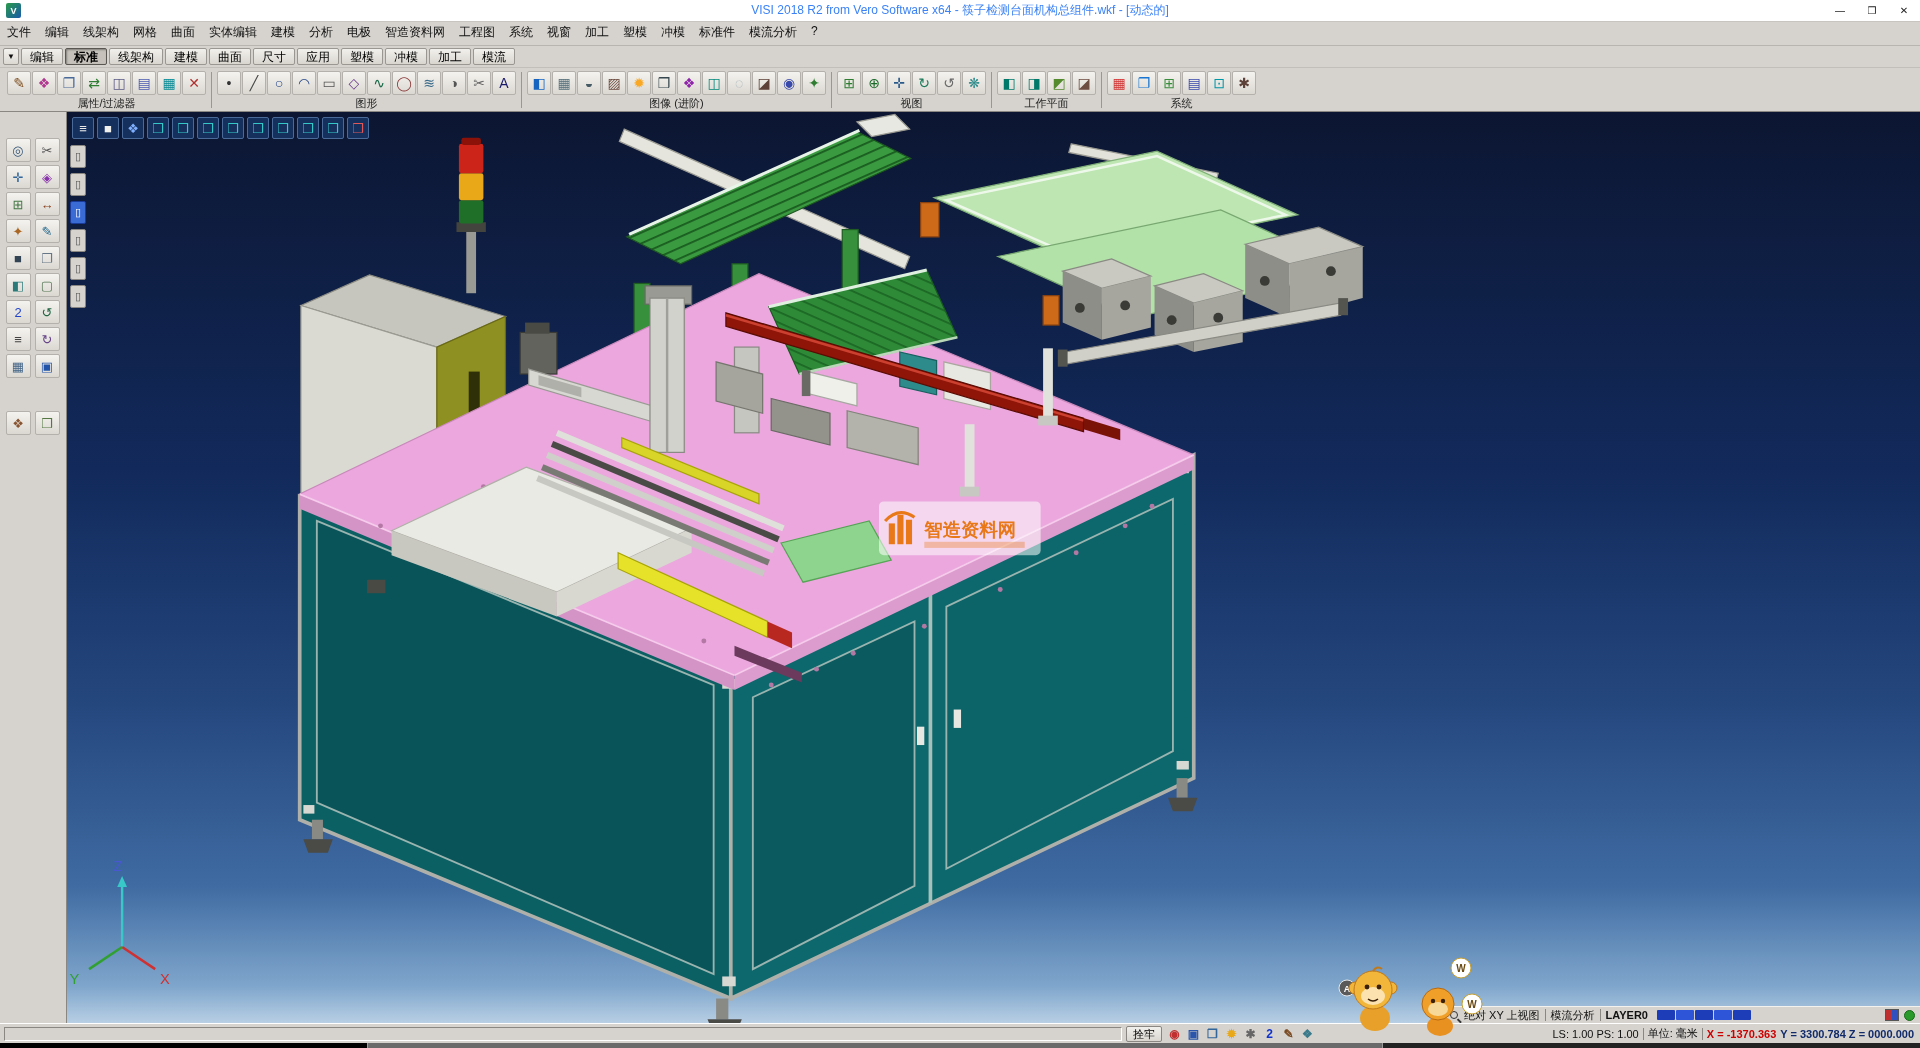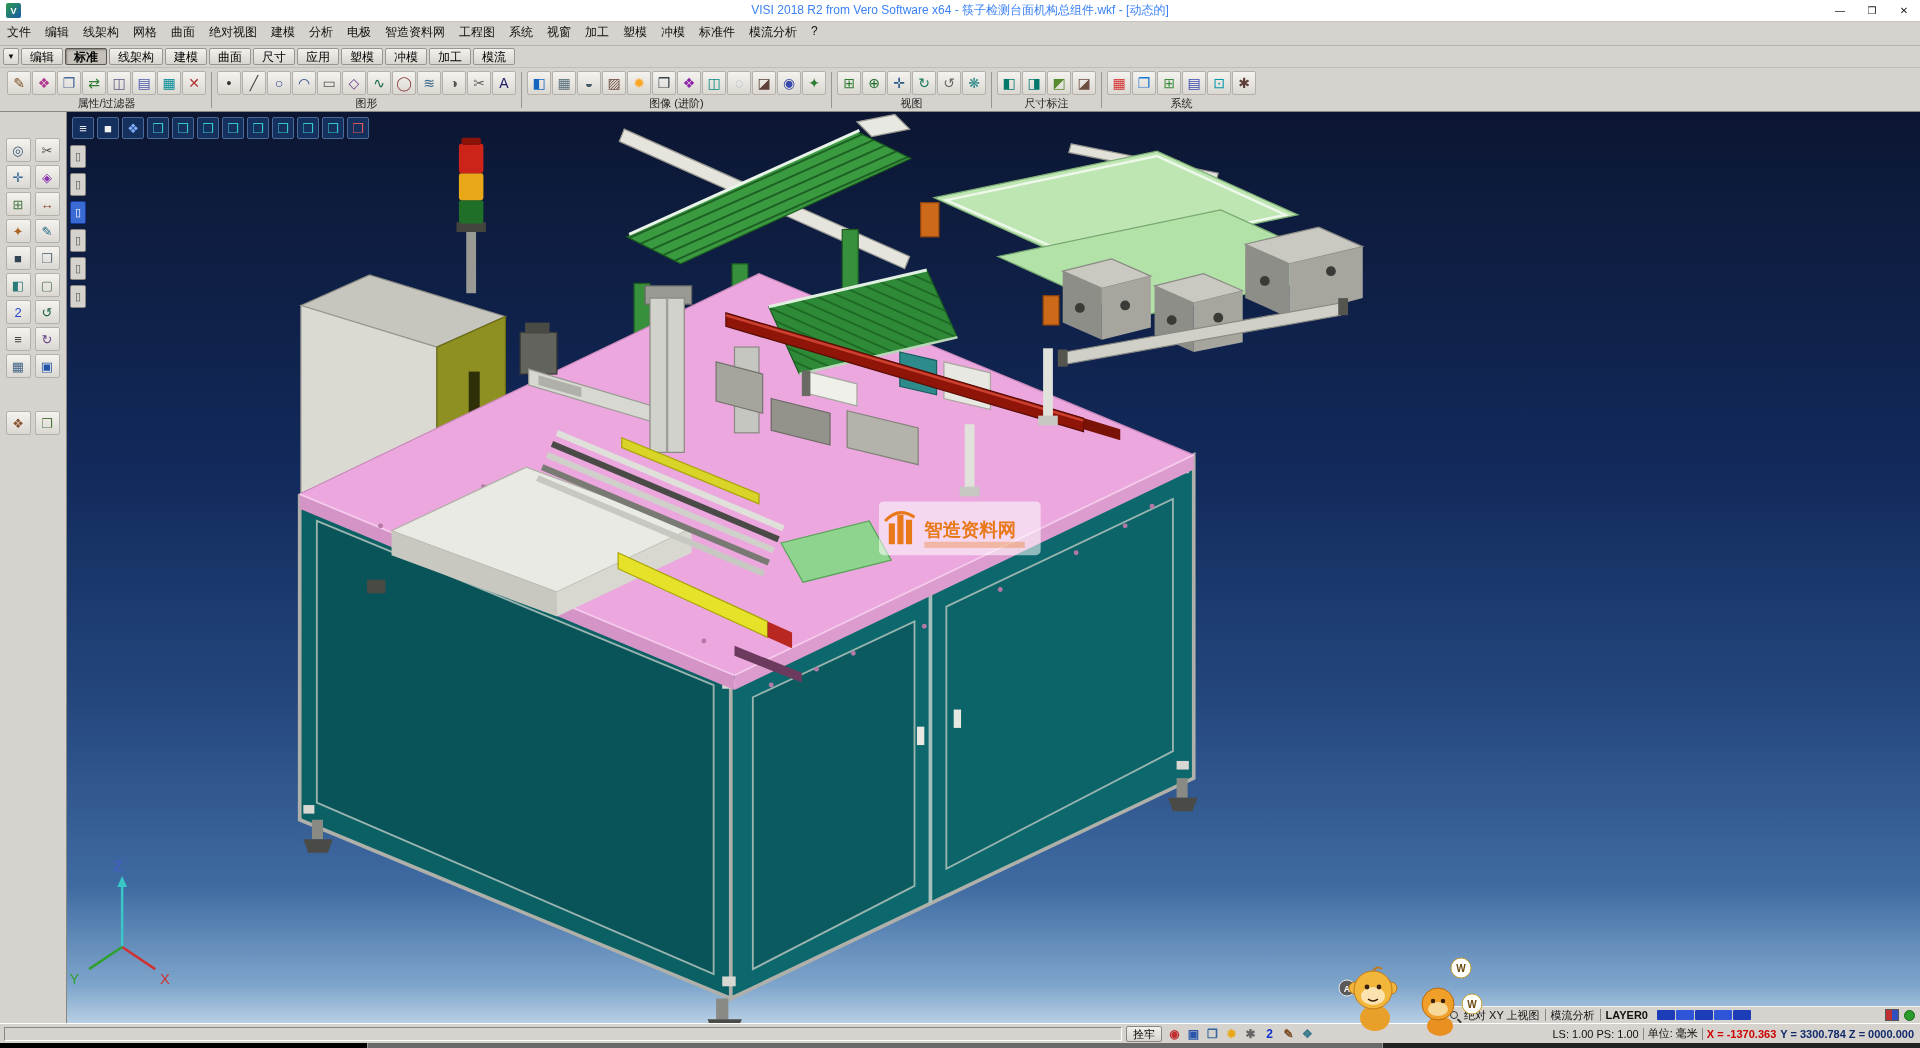"绝对视图" span.menu-item { text: 绝对视图 -> 实体编辑 }
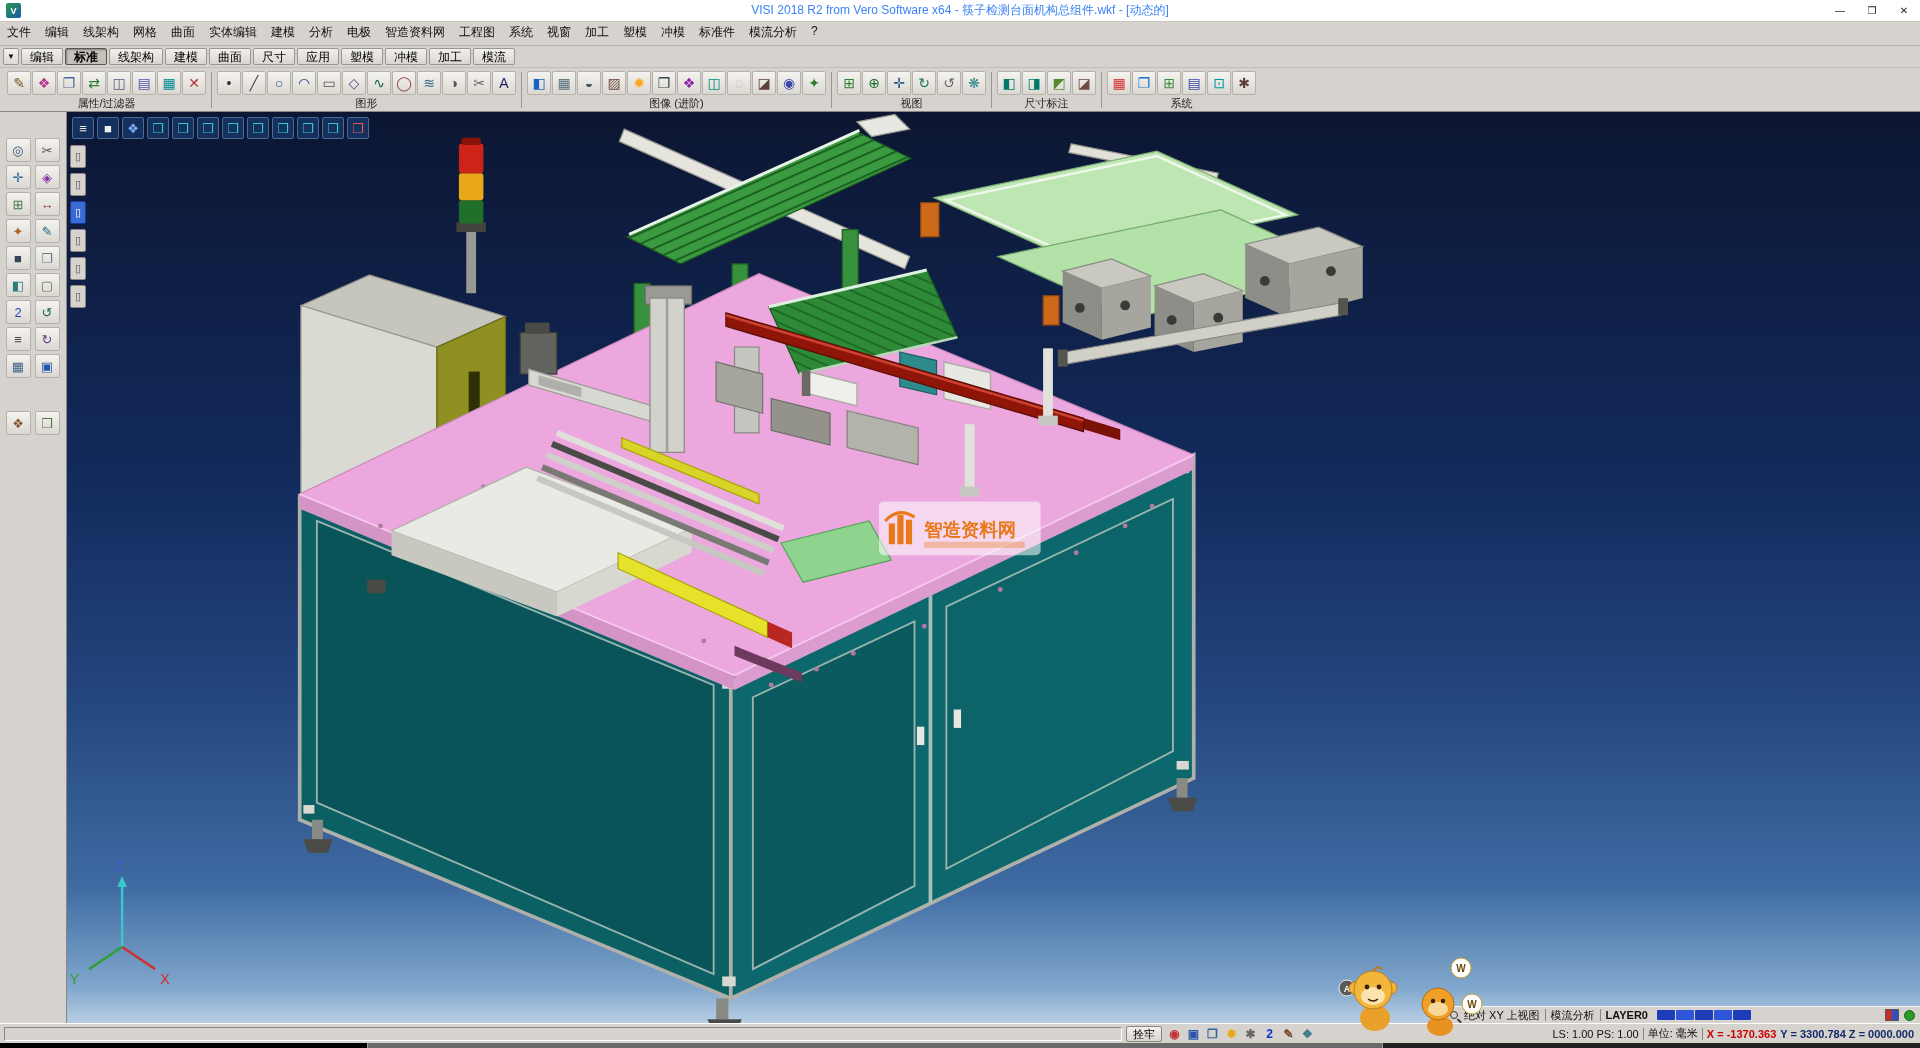"尺寸标注" div.tg-label { text: 尺寸标注 -> 工作平面 }
